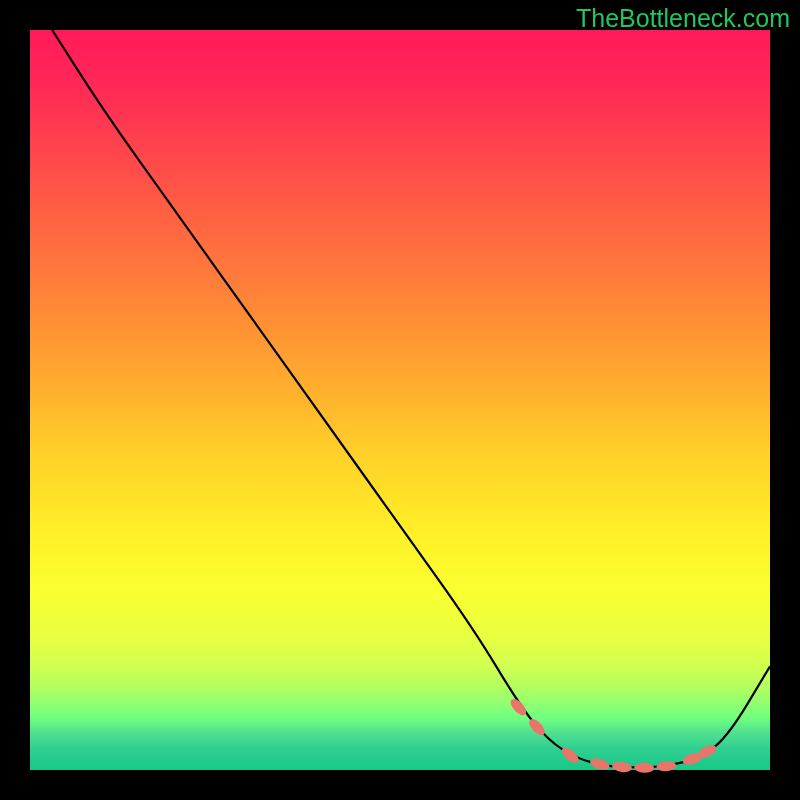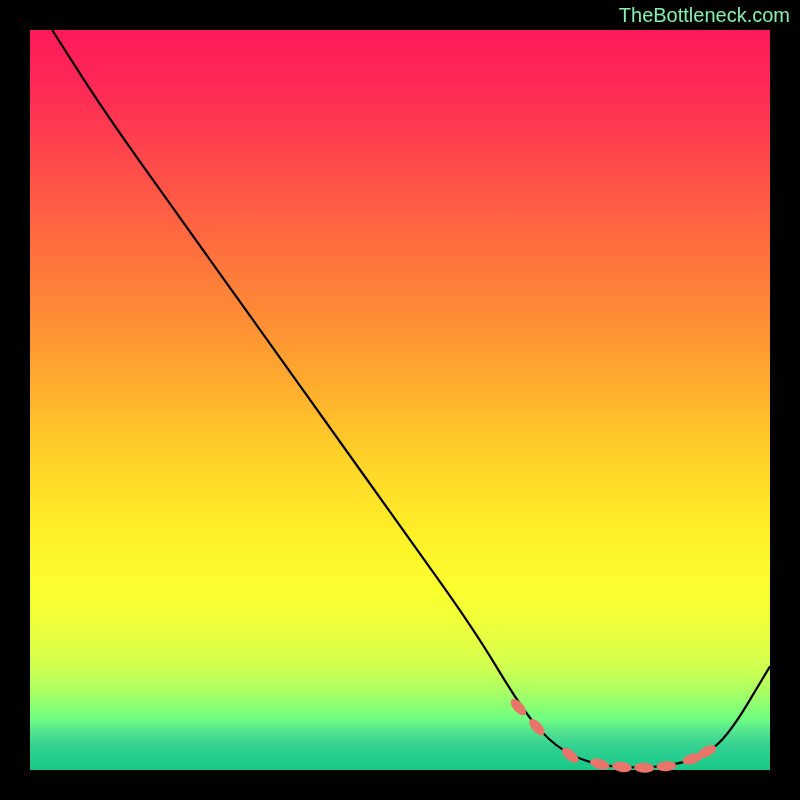"TheBottleneck.com" .watermark { color: #86efac -> #22c55e; font-size: 20px -> 25px }
